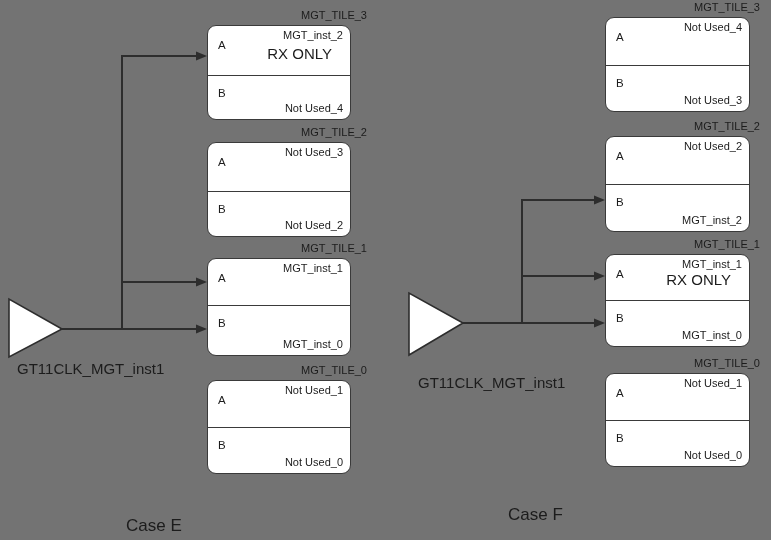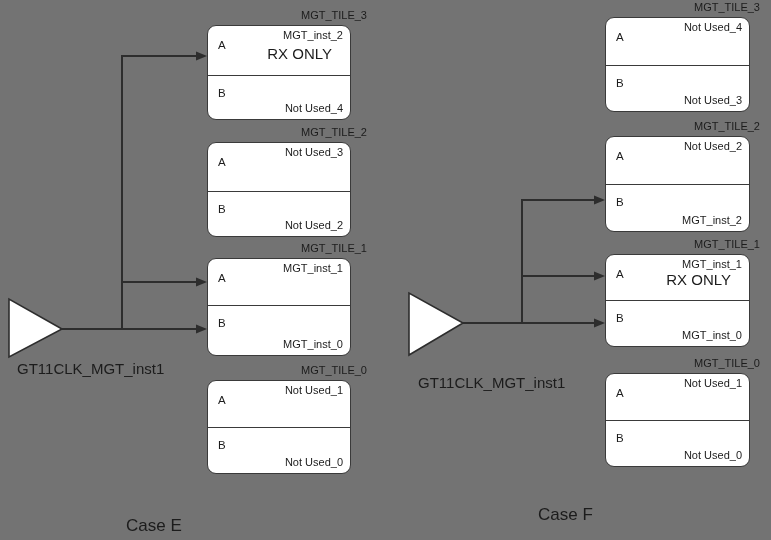"Case F" div.case-caption { left: 538px -> 508px }
